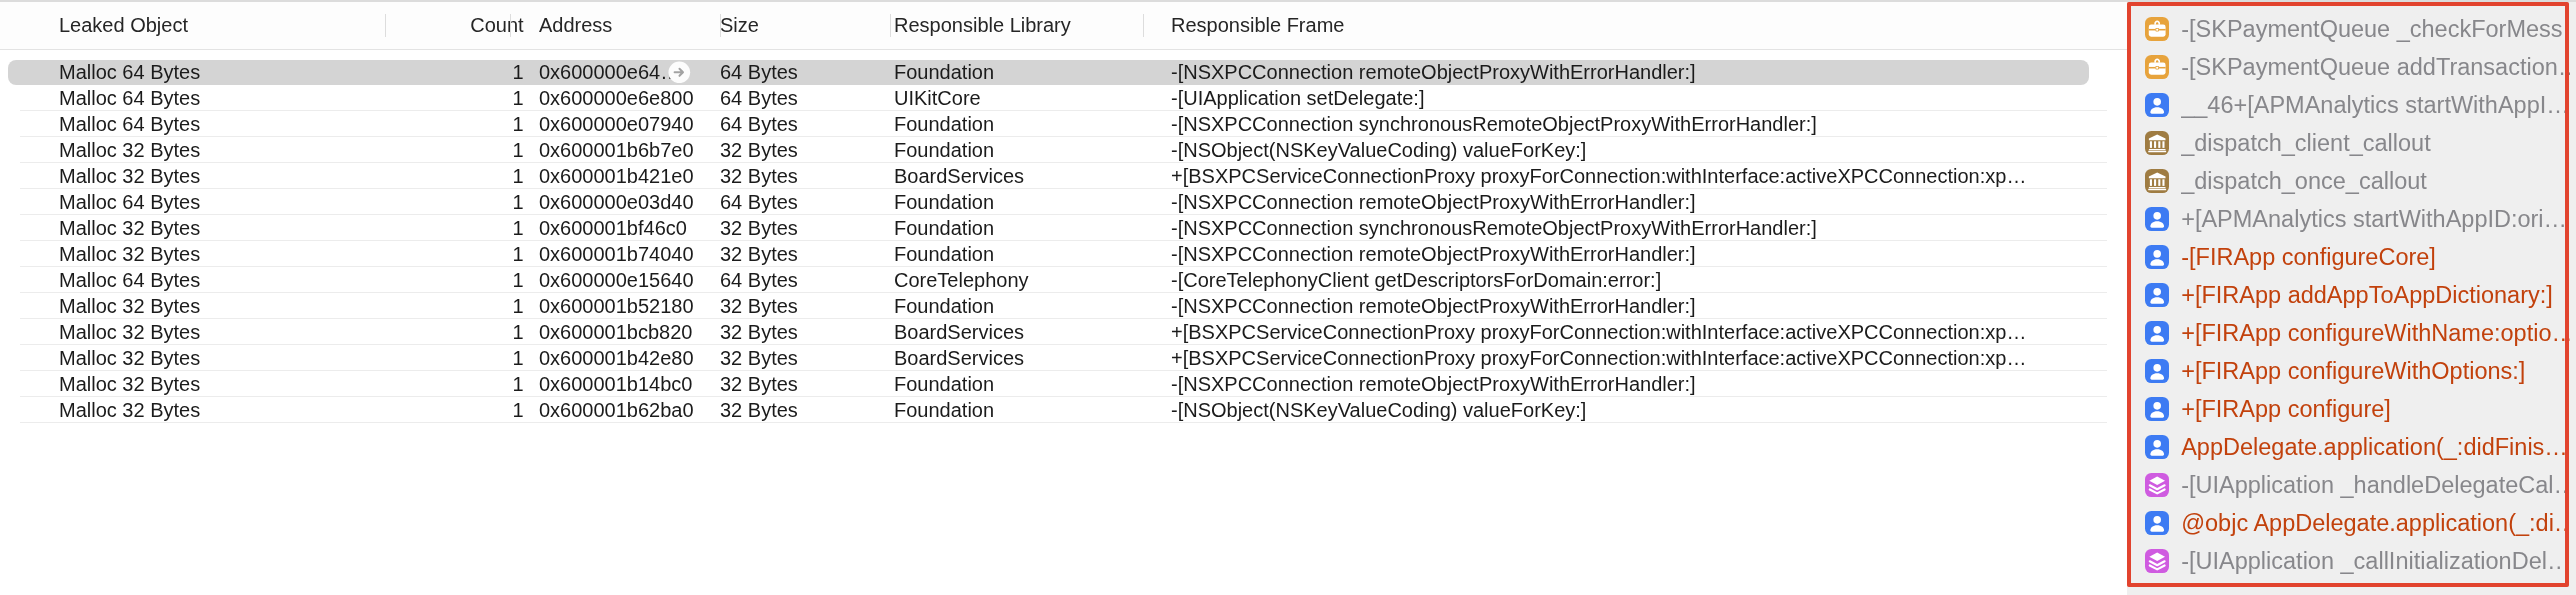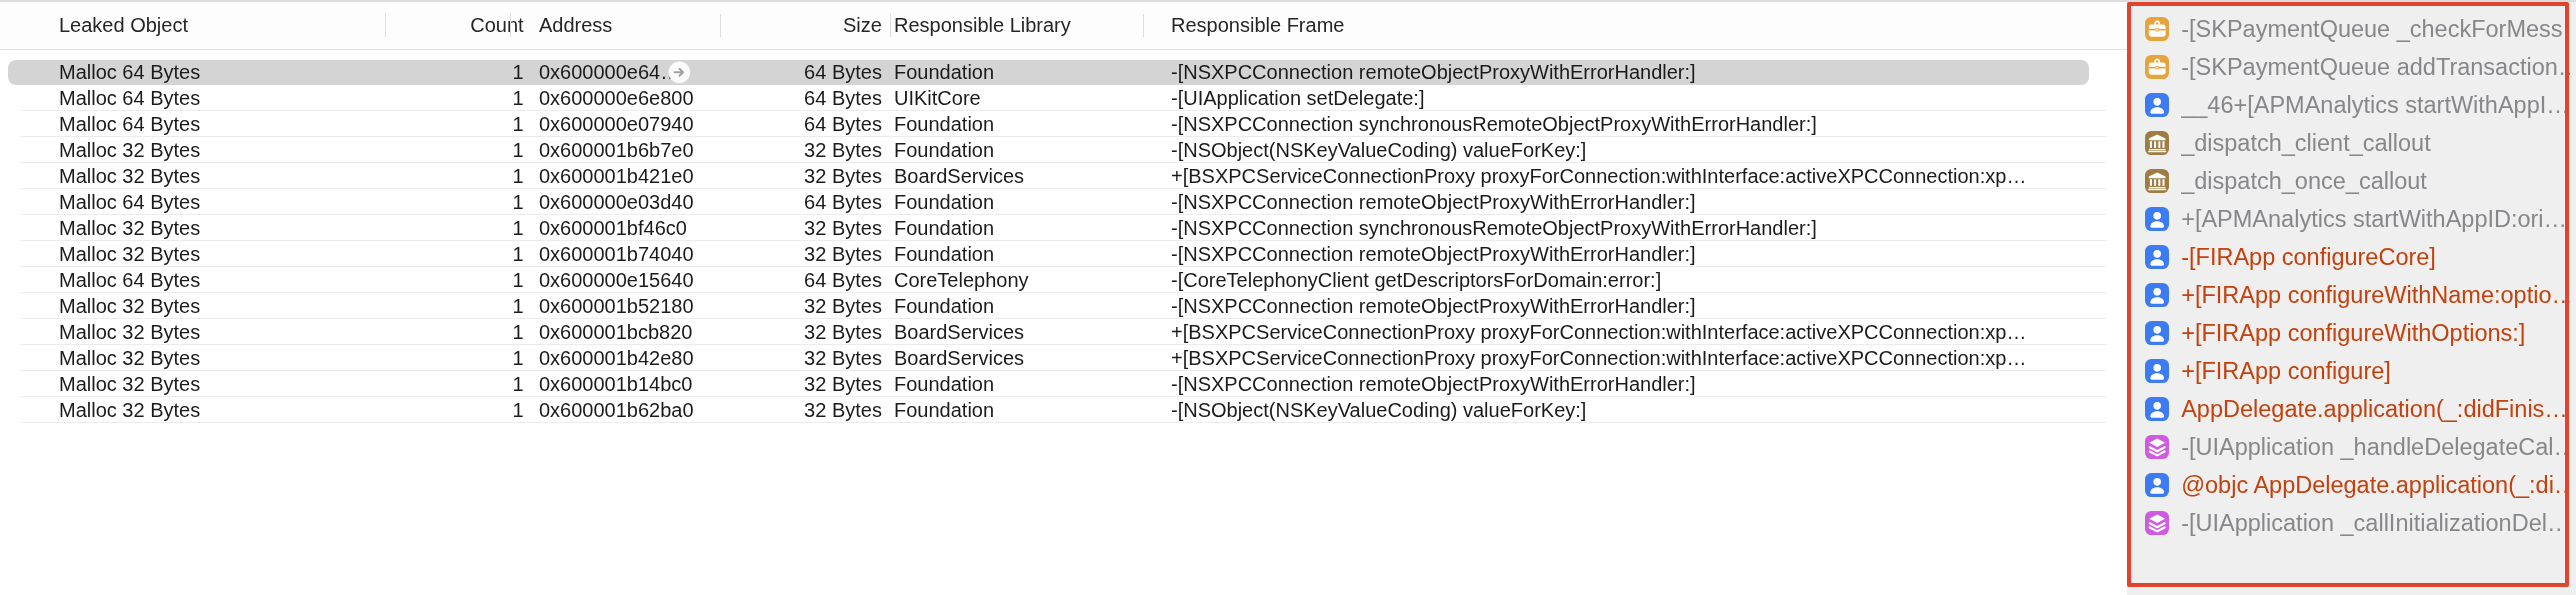"Size" .c-size { text-align: right -> none }
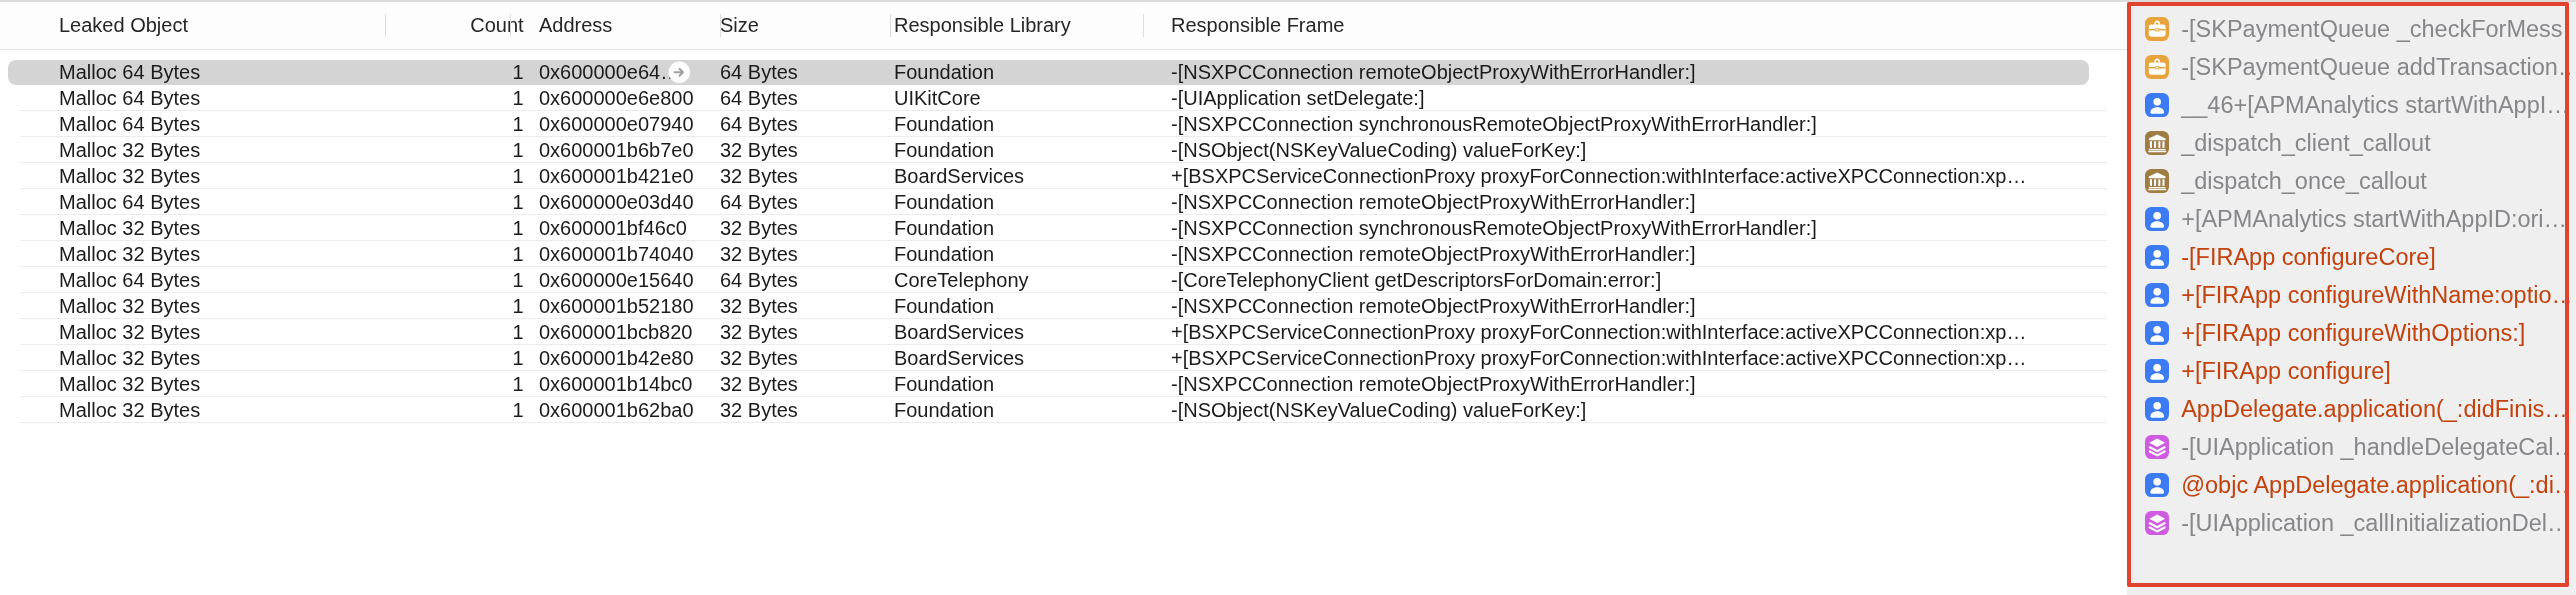"+[FIRApp addAppToAppDictionary:]" div.stack-item { html: none -> <div> <span> <svg> <circle></circle> <path></path> </svg> </span> <span>+[FIRApp addAppToAppDictionary:]</span> </div> }
